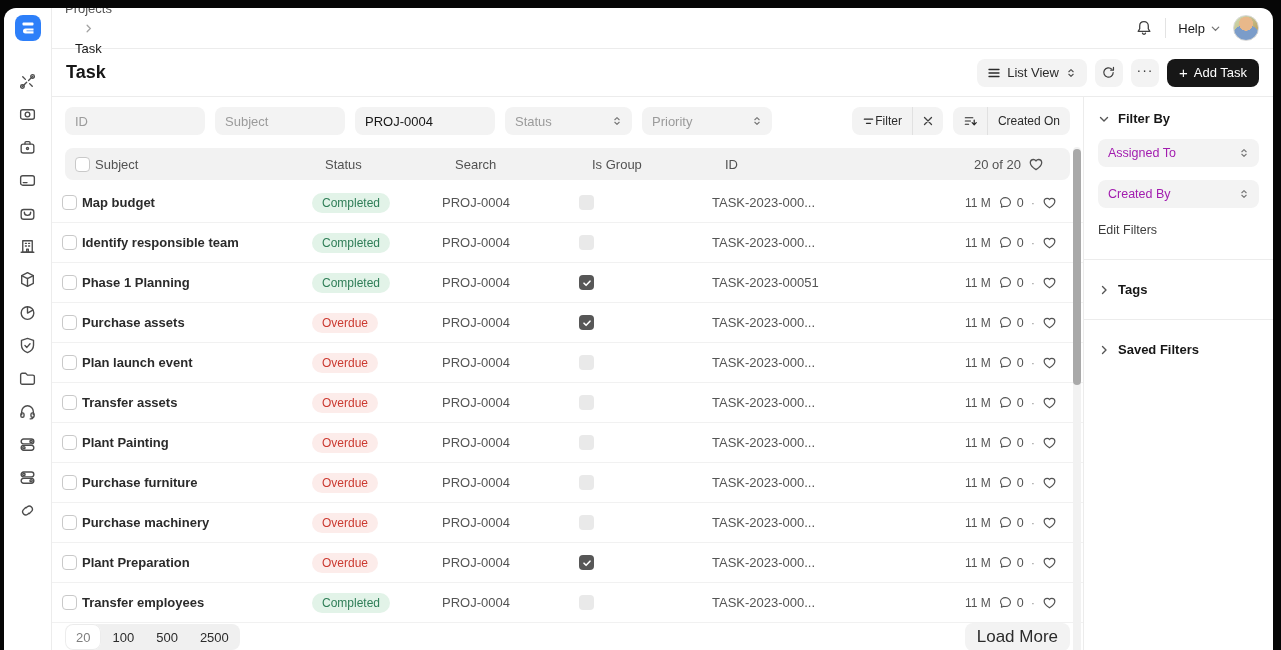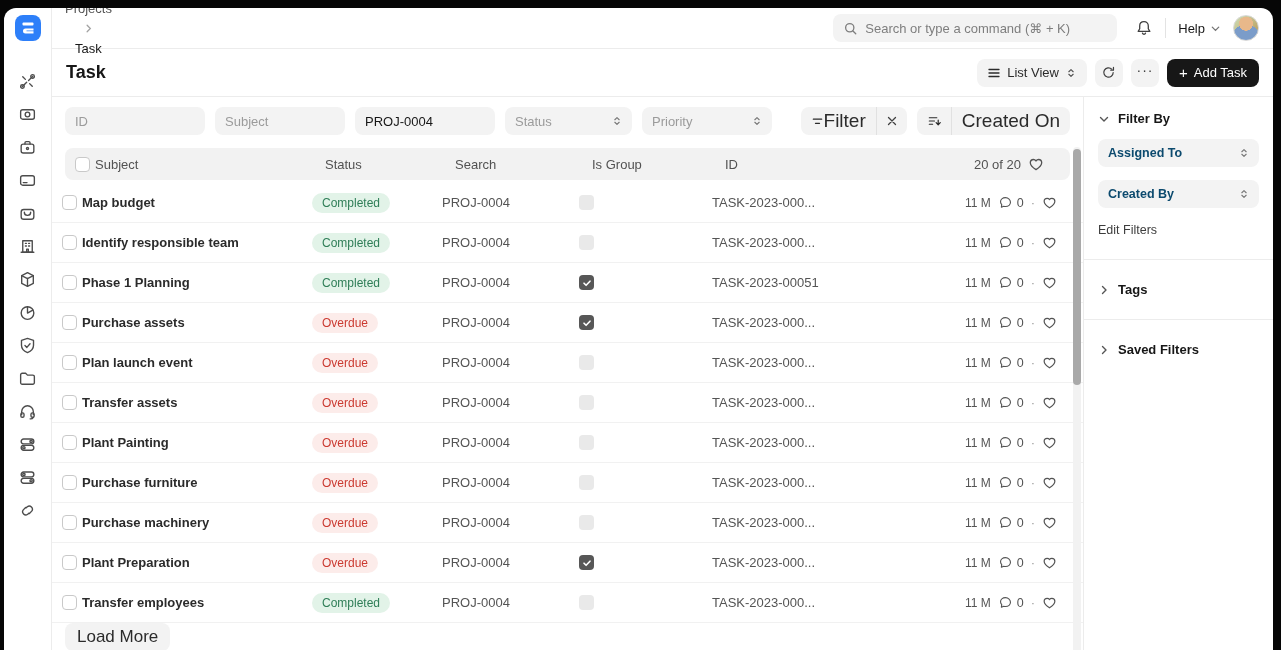"Search or type a command" div.searchbox { html: <div> <svg> <circle></circle> <path></path> </svg> <span>Search or type a command (⌘ + K)</span> </div> -> none }
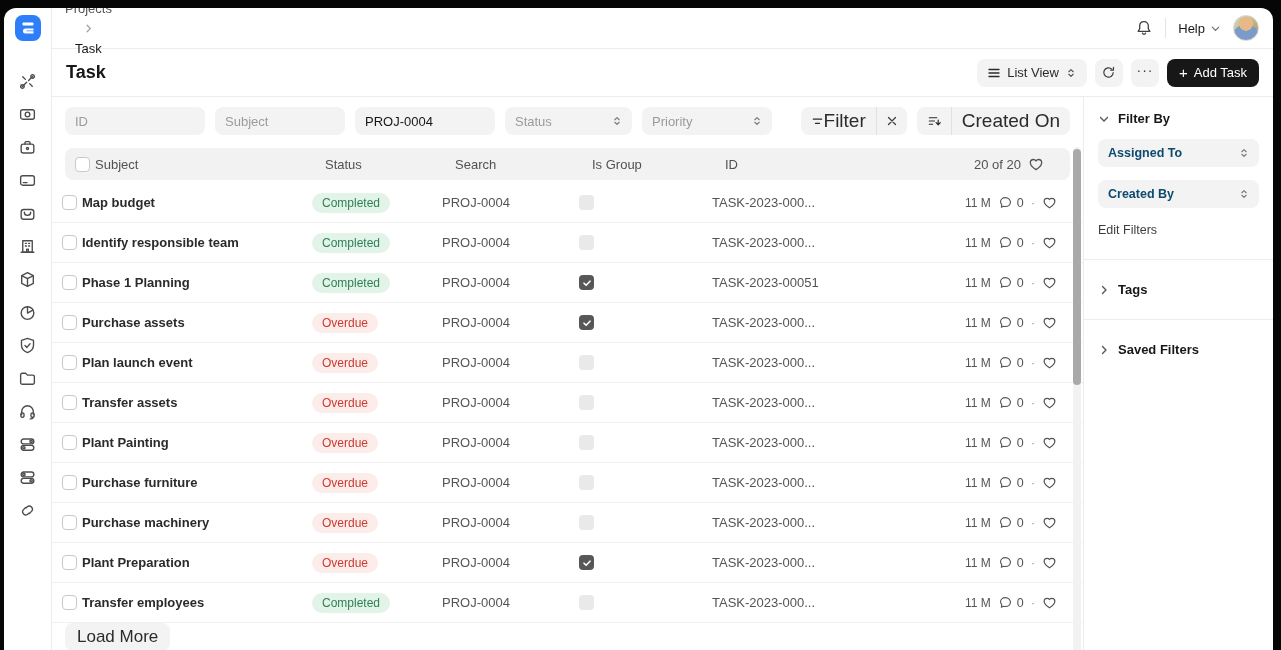"Filter" .grp .seg { font-size: 19px -> 12px }
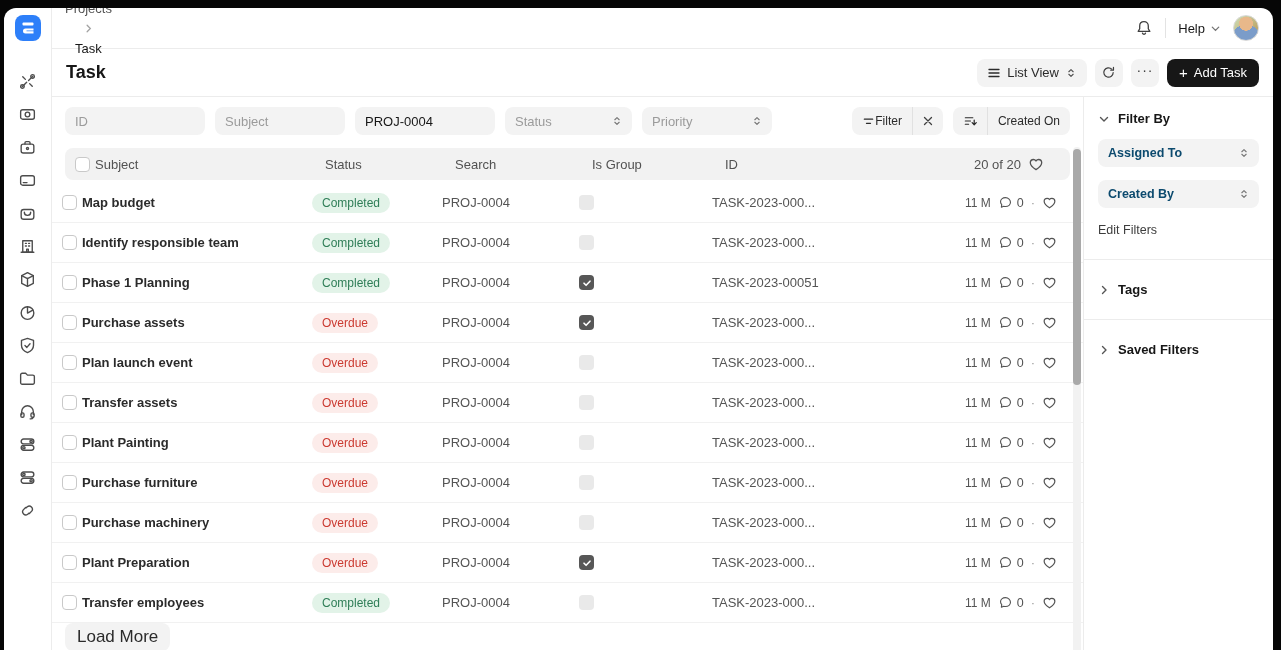"Assigned To" .rp-select { color: #0c4a6e -> #a21caf; font-weight: bold -> none }
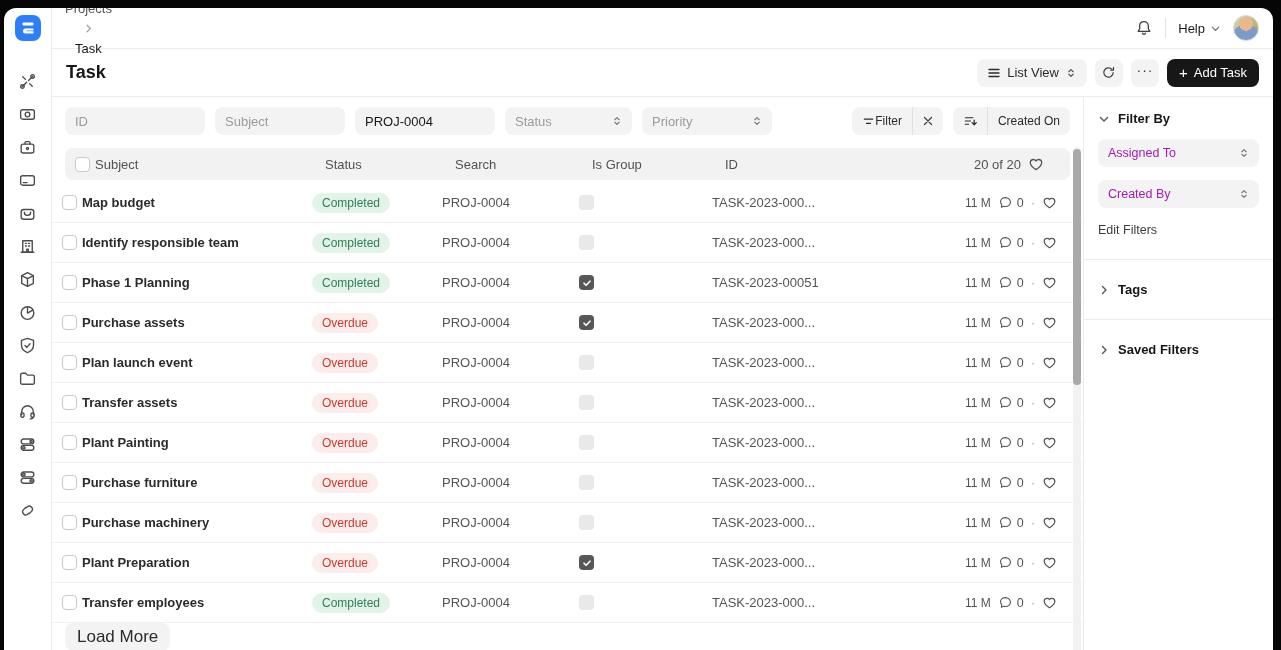"20" div.pager { html: none -> <div> <span>20</span> <span>100</span> <span>500</span> <span>2500</span> </div> }
